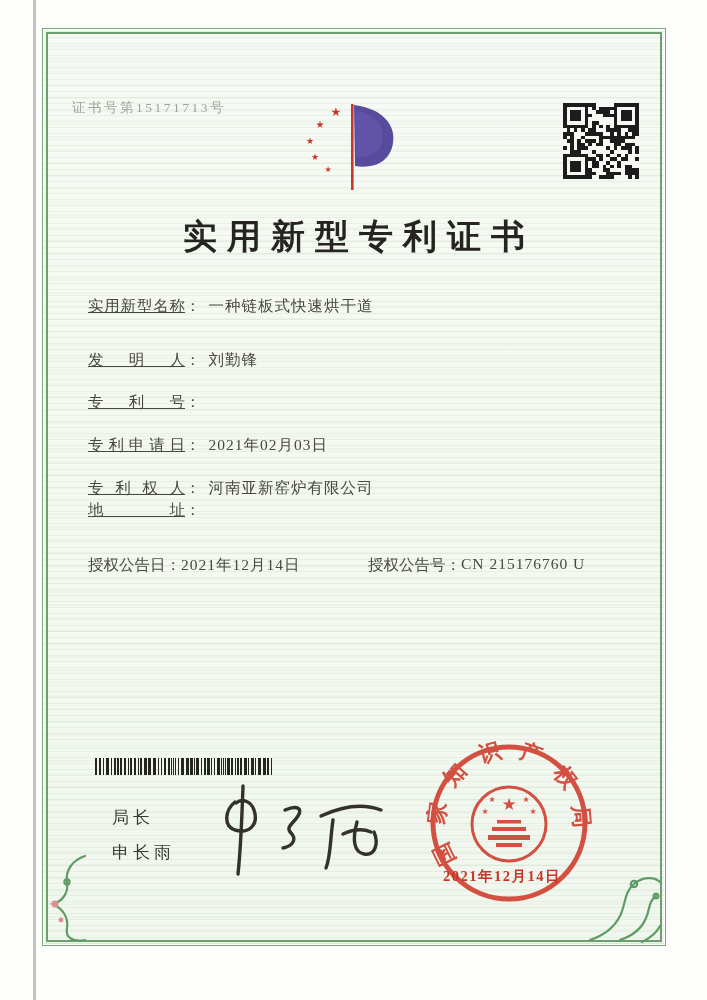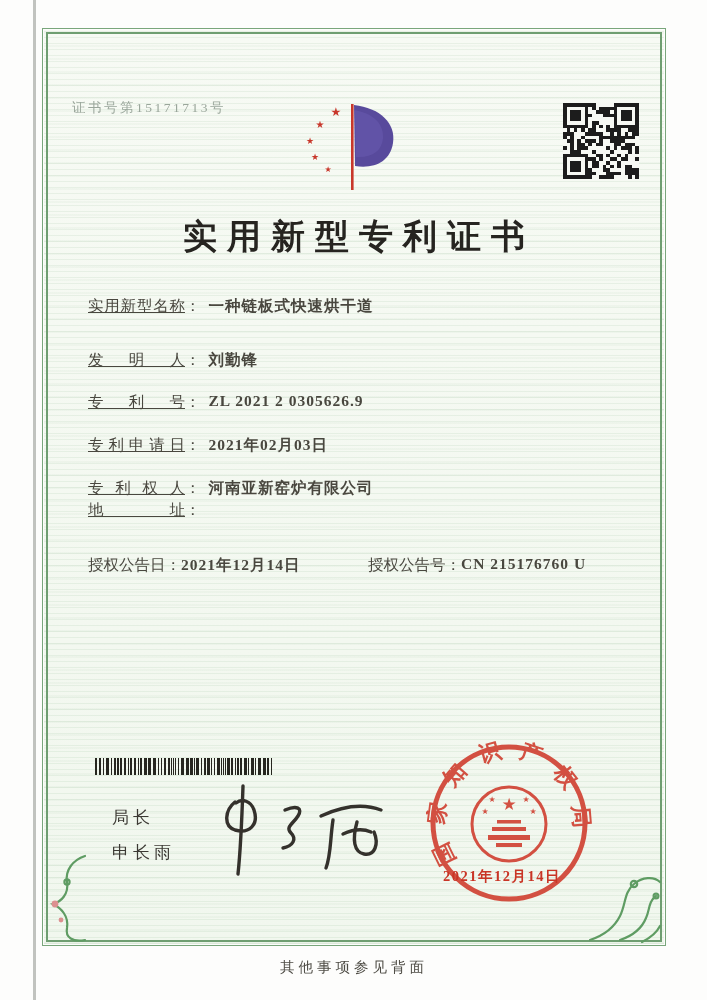"一种链板式快速烘干道" .fvalue { font-weight: bold -> none }
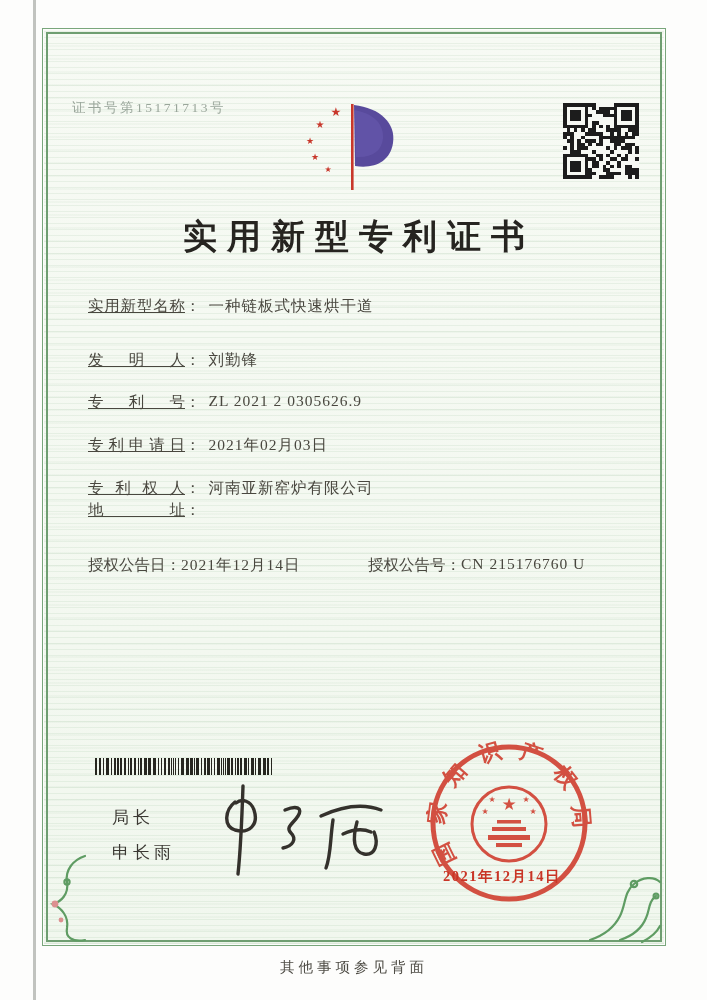"ZL 2021 2 0305626.9" span.fvalue { html: <span>ZL 2021 2 0305626.9</span> -> none }
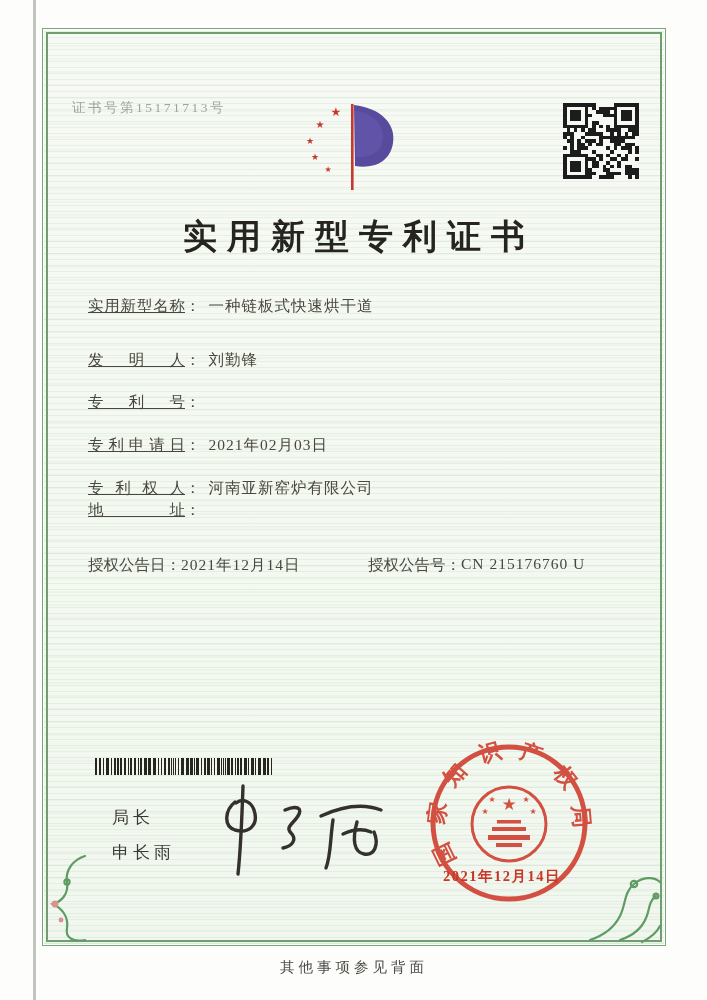"其他事项参见背面" div.back-note { html: <div>其他事项参见背面</div> -> none }
